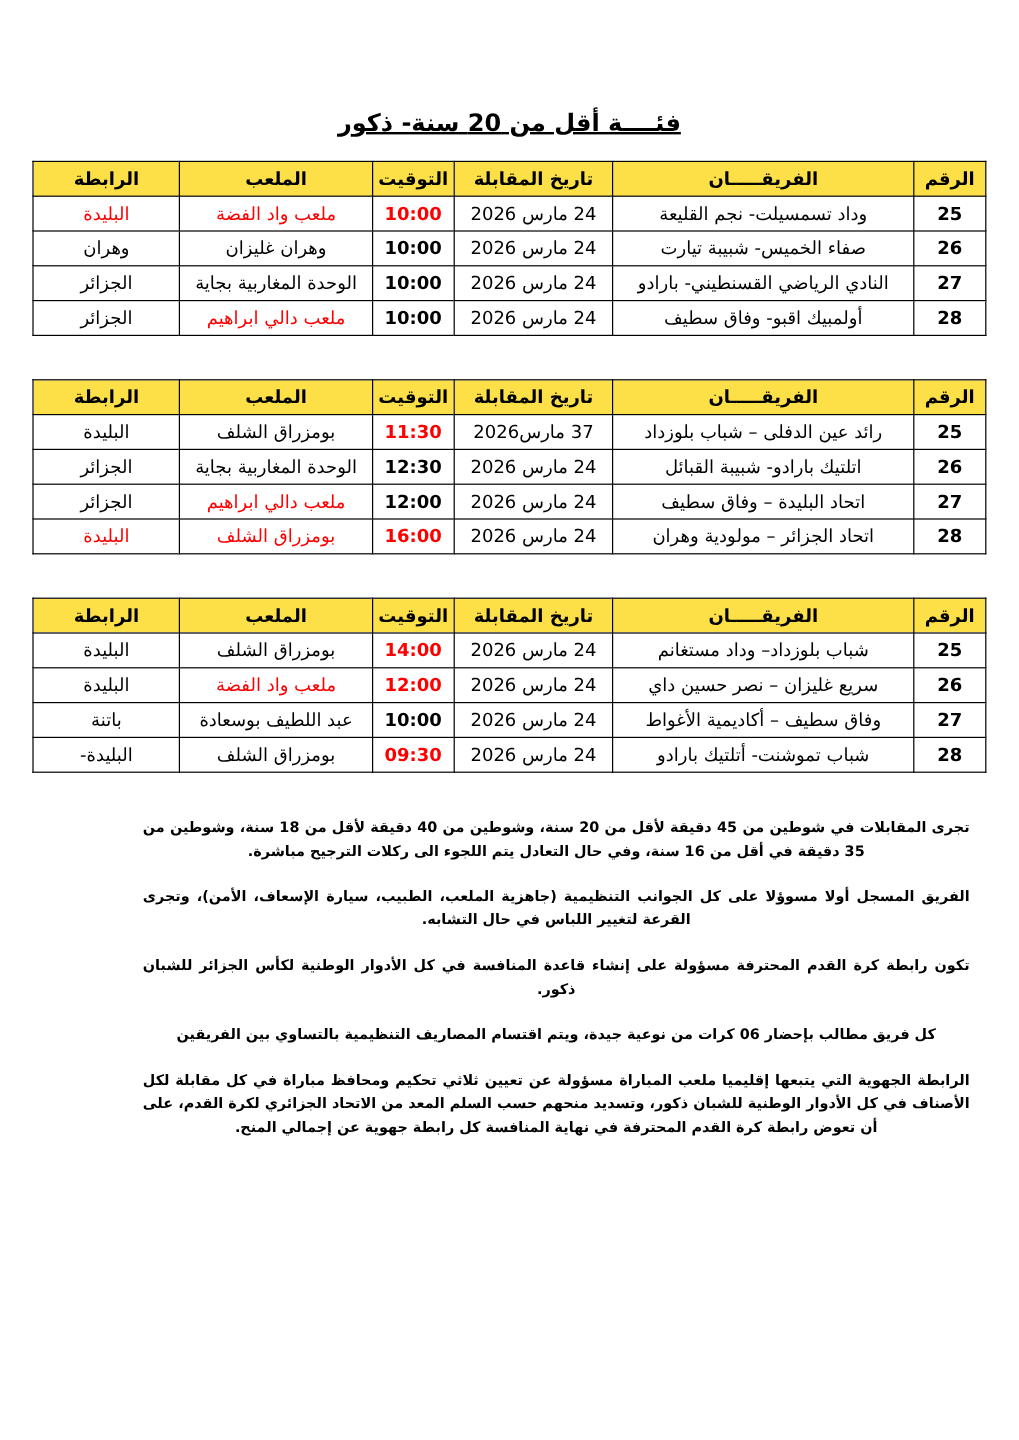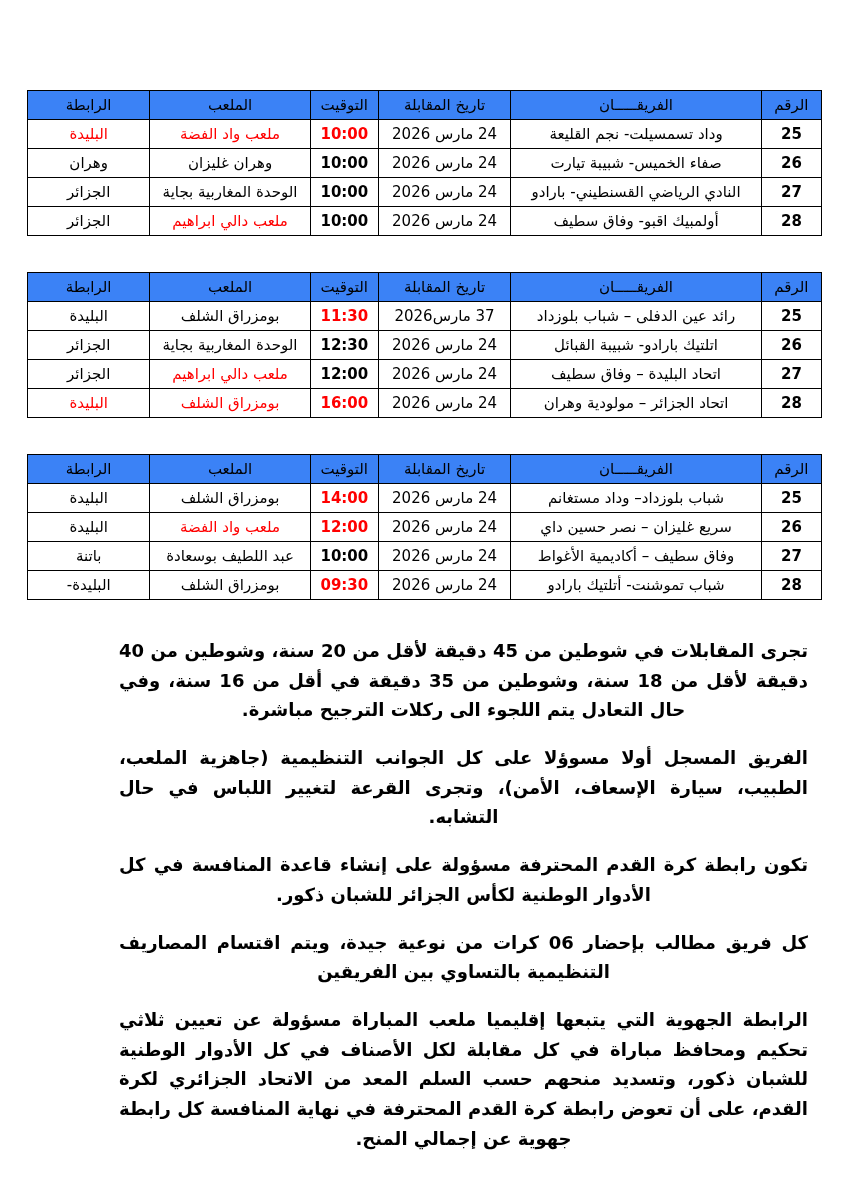"فئــــة أقل من 20 سنة-" h2.section-title { html: none -> <h2>فئــــة أقل من 20 سنة- ذكور</h2> }
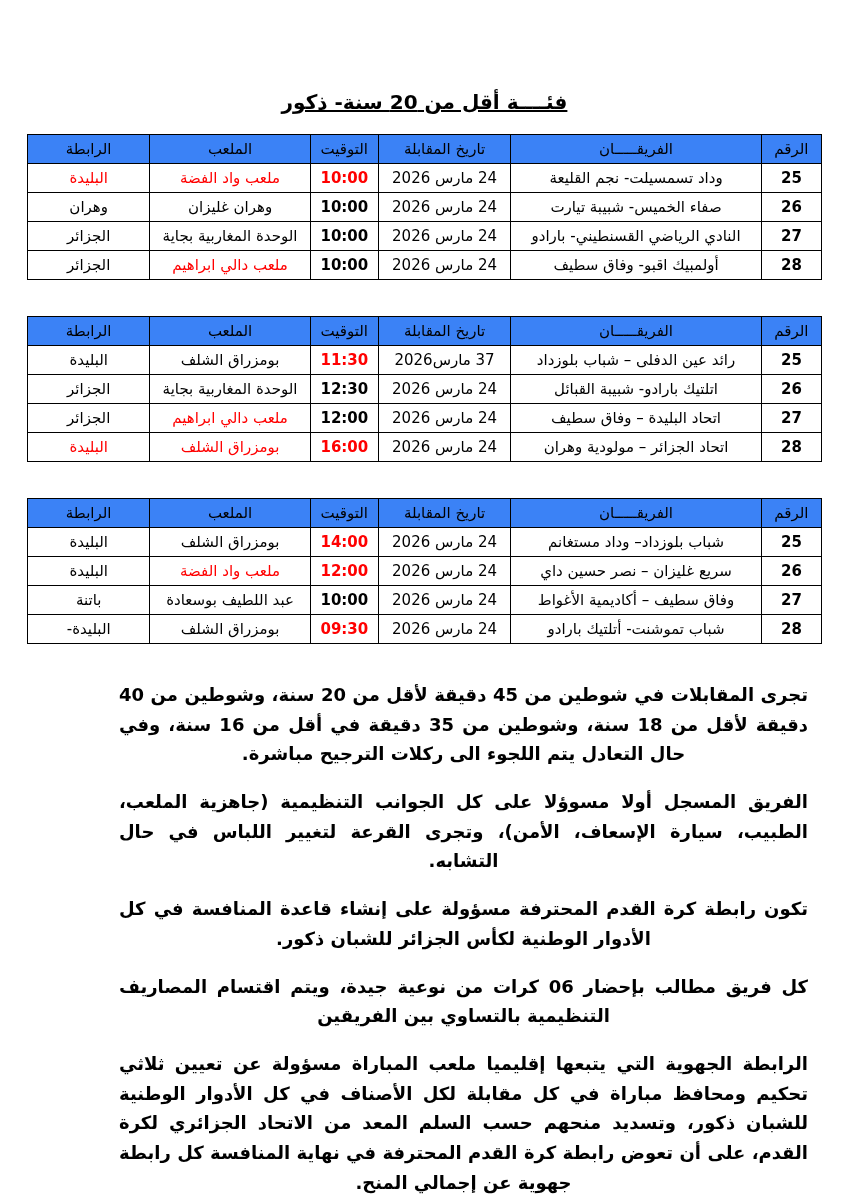"الرابطة" table.schedule th { background: #3b82f6 -> #fde047; font-weight: normal -> bold }
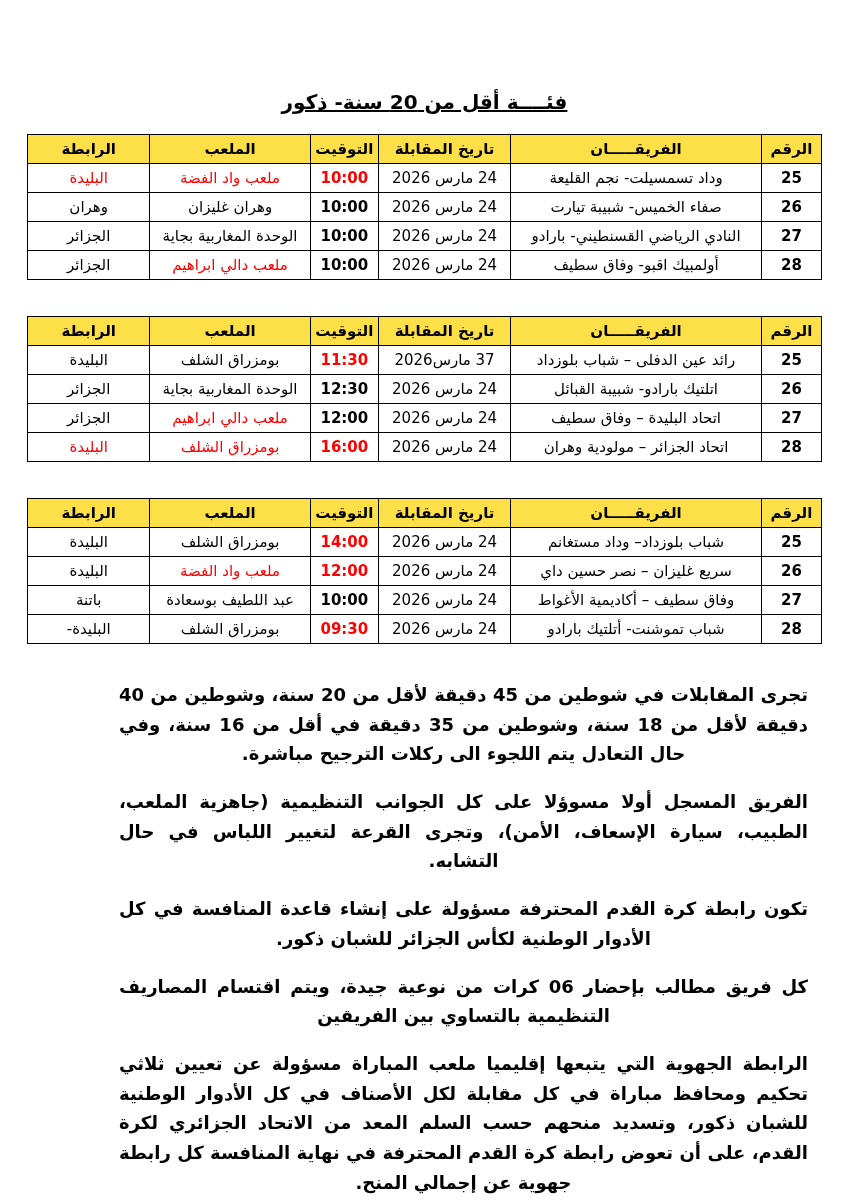"تجرى المقابلات في شوطين من" .notes p { font-size: 18px -> 12px }
